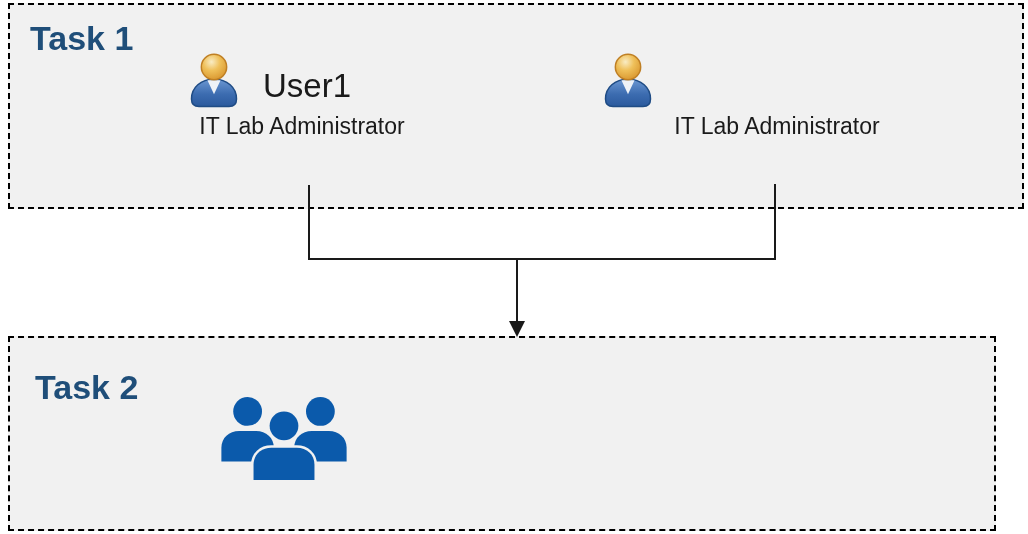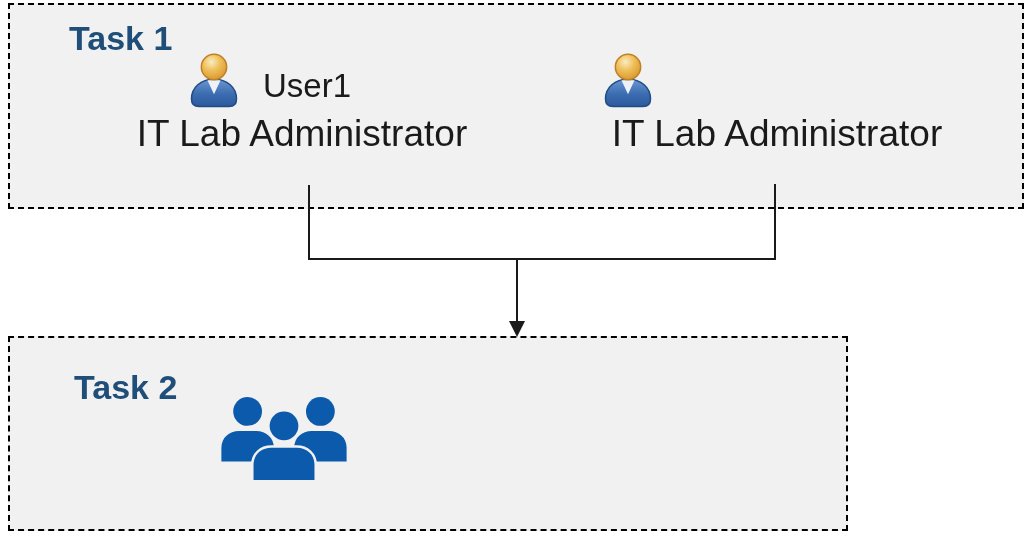"Task 1" .task-label { margin-left: 39px -> none }
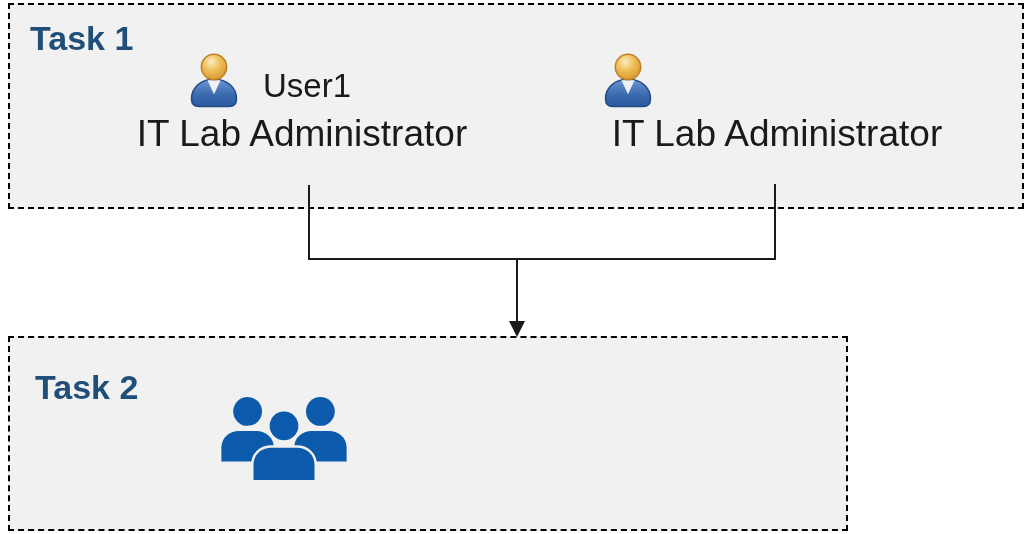"IT Lab Administrator" .member-role { font-size: 37px -> 23px }
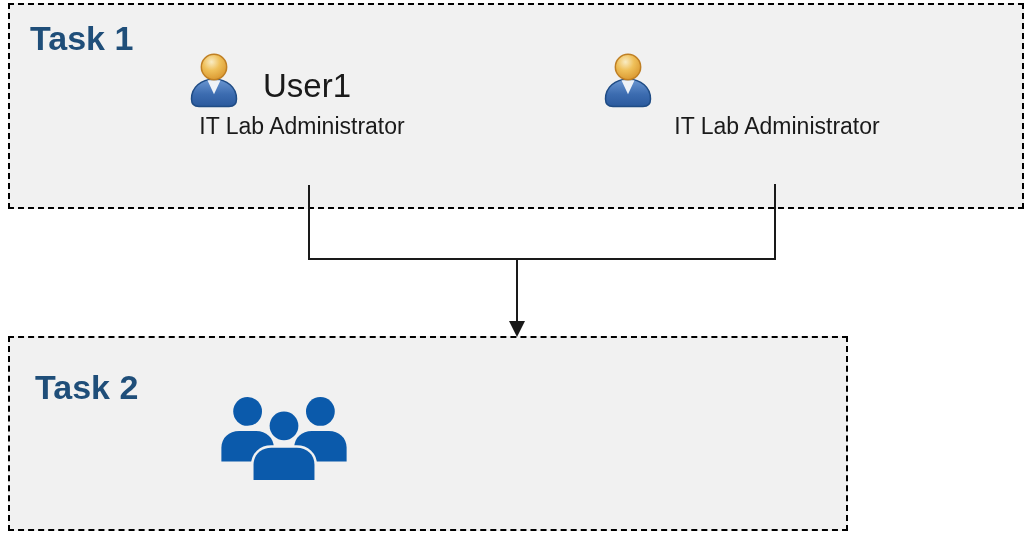"Task 2" #task2-box { width: 840px -> 988px }
